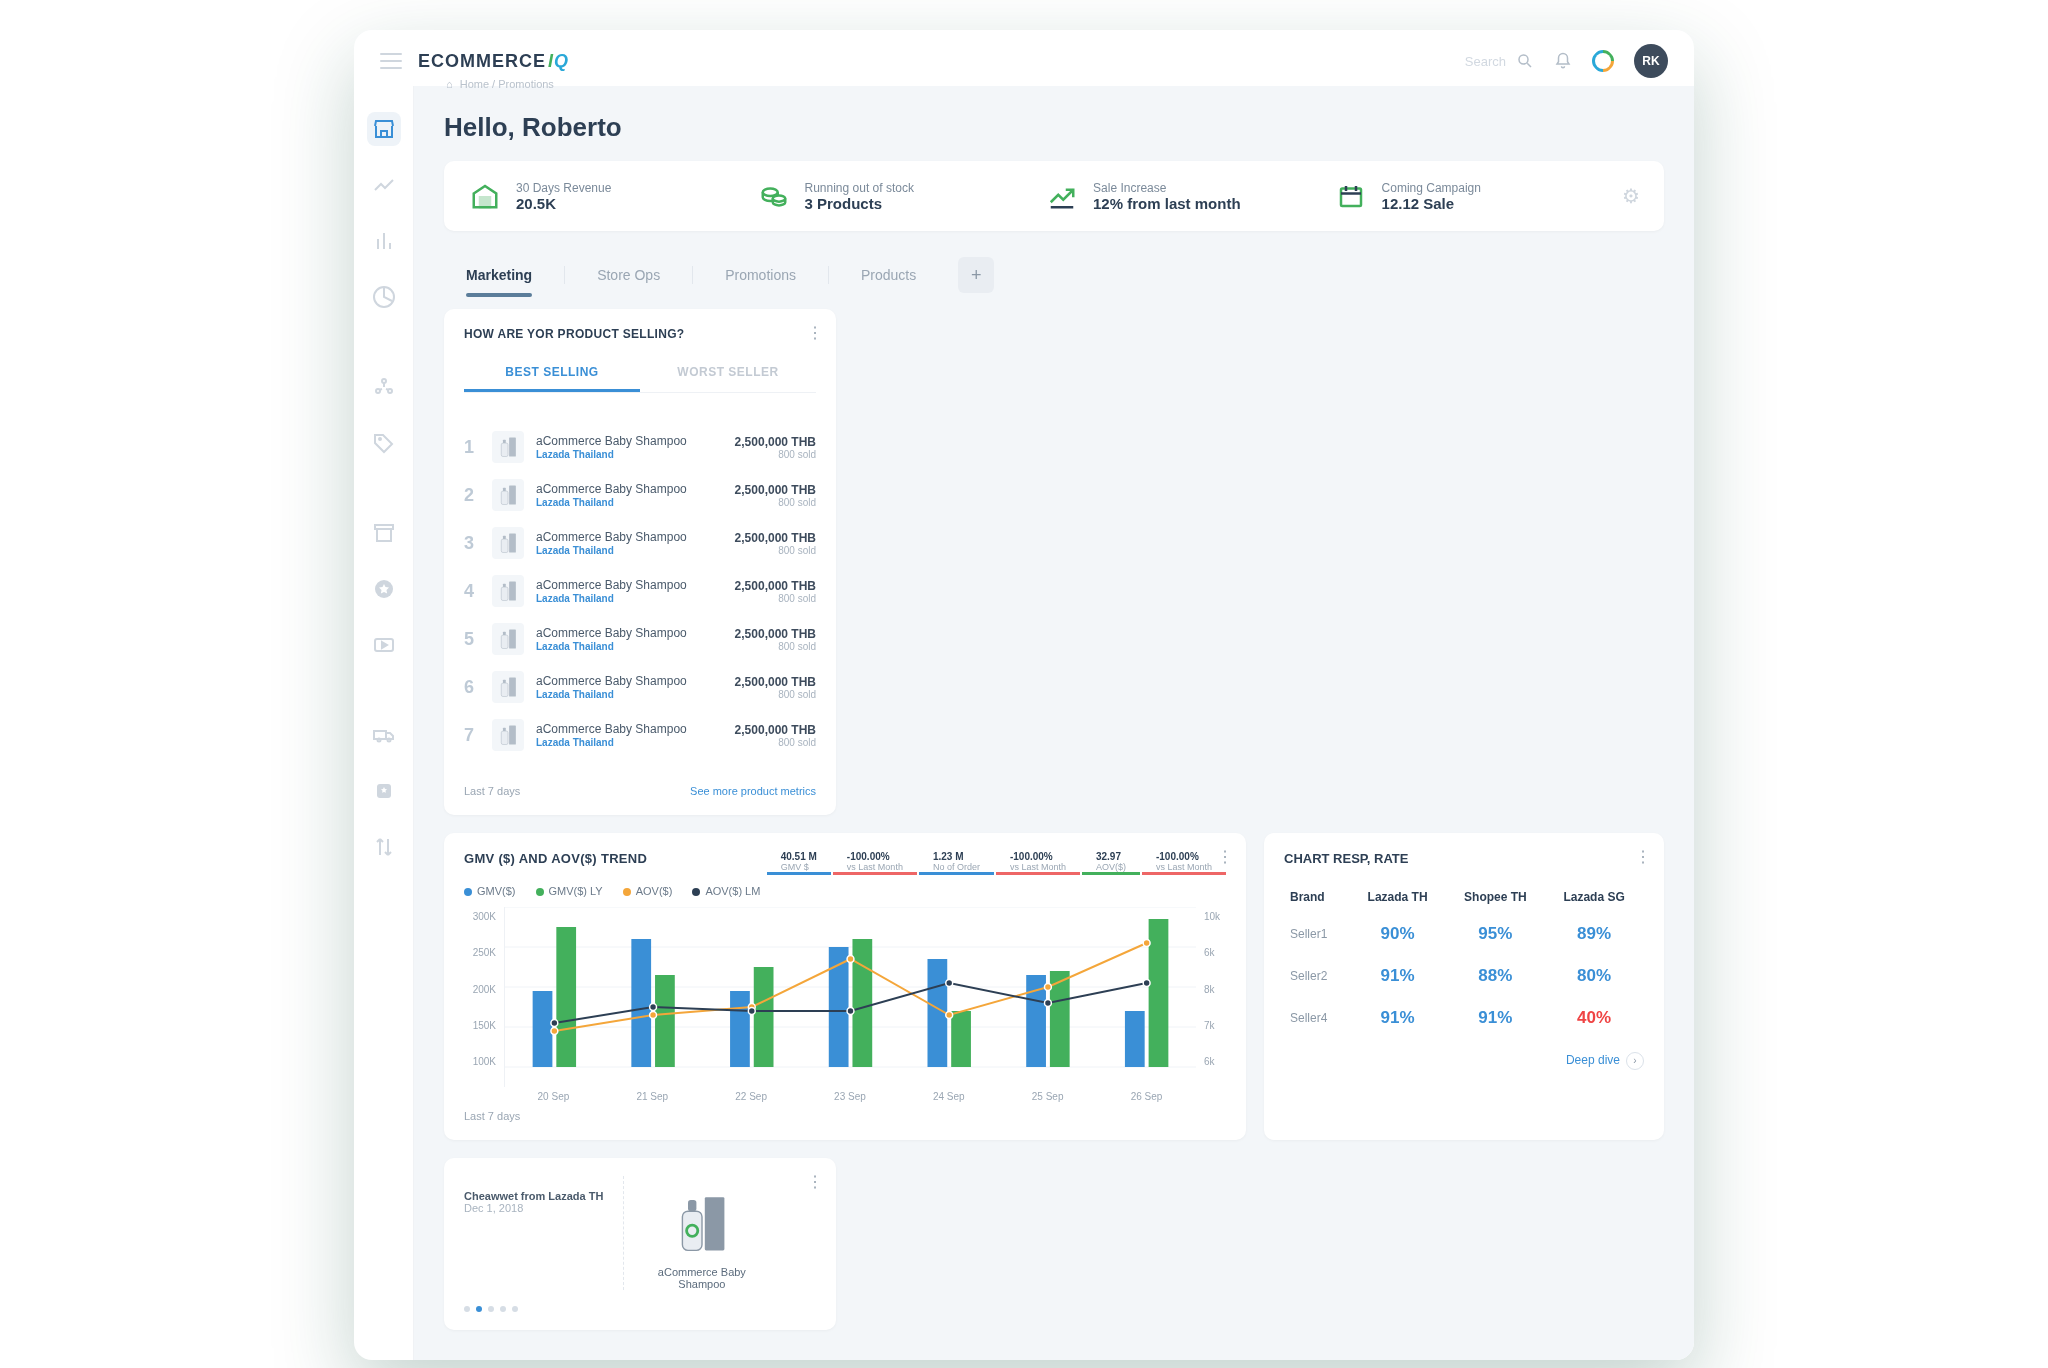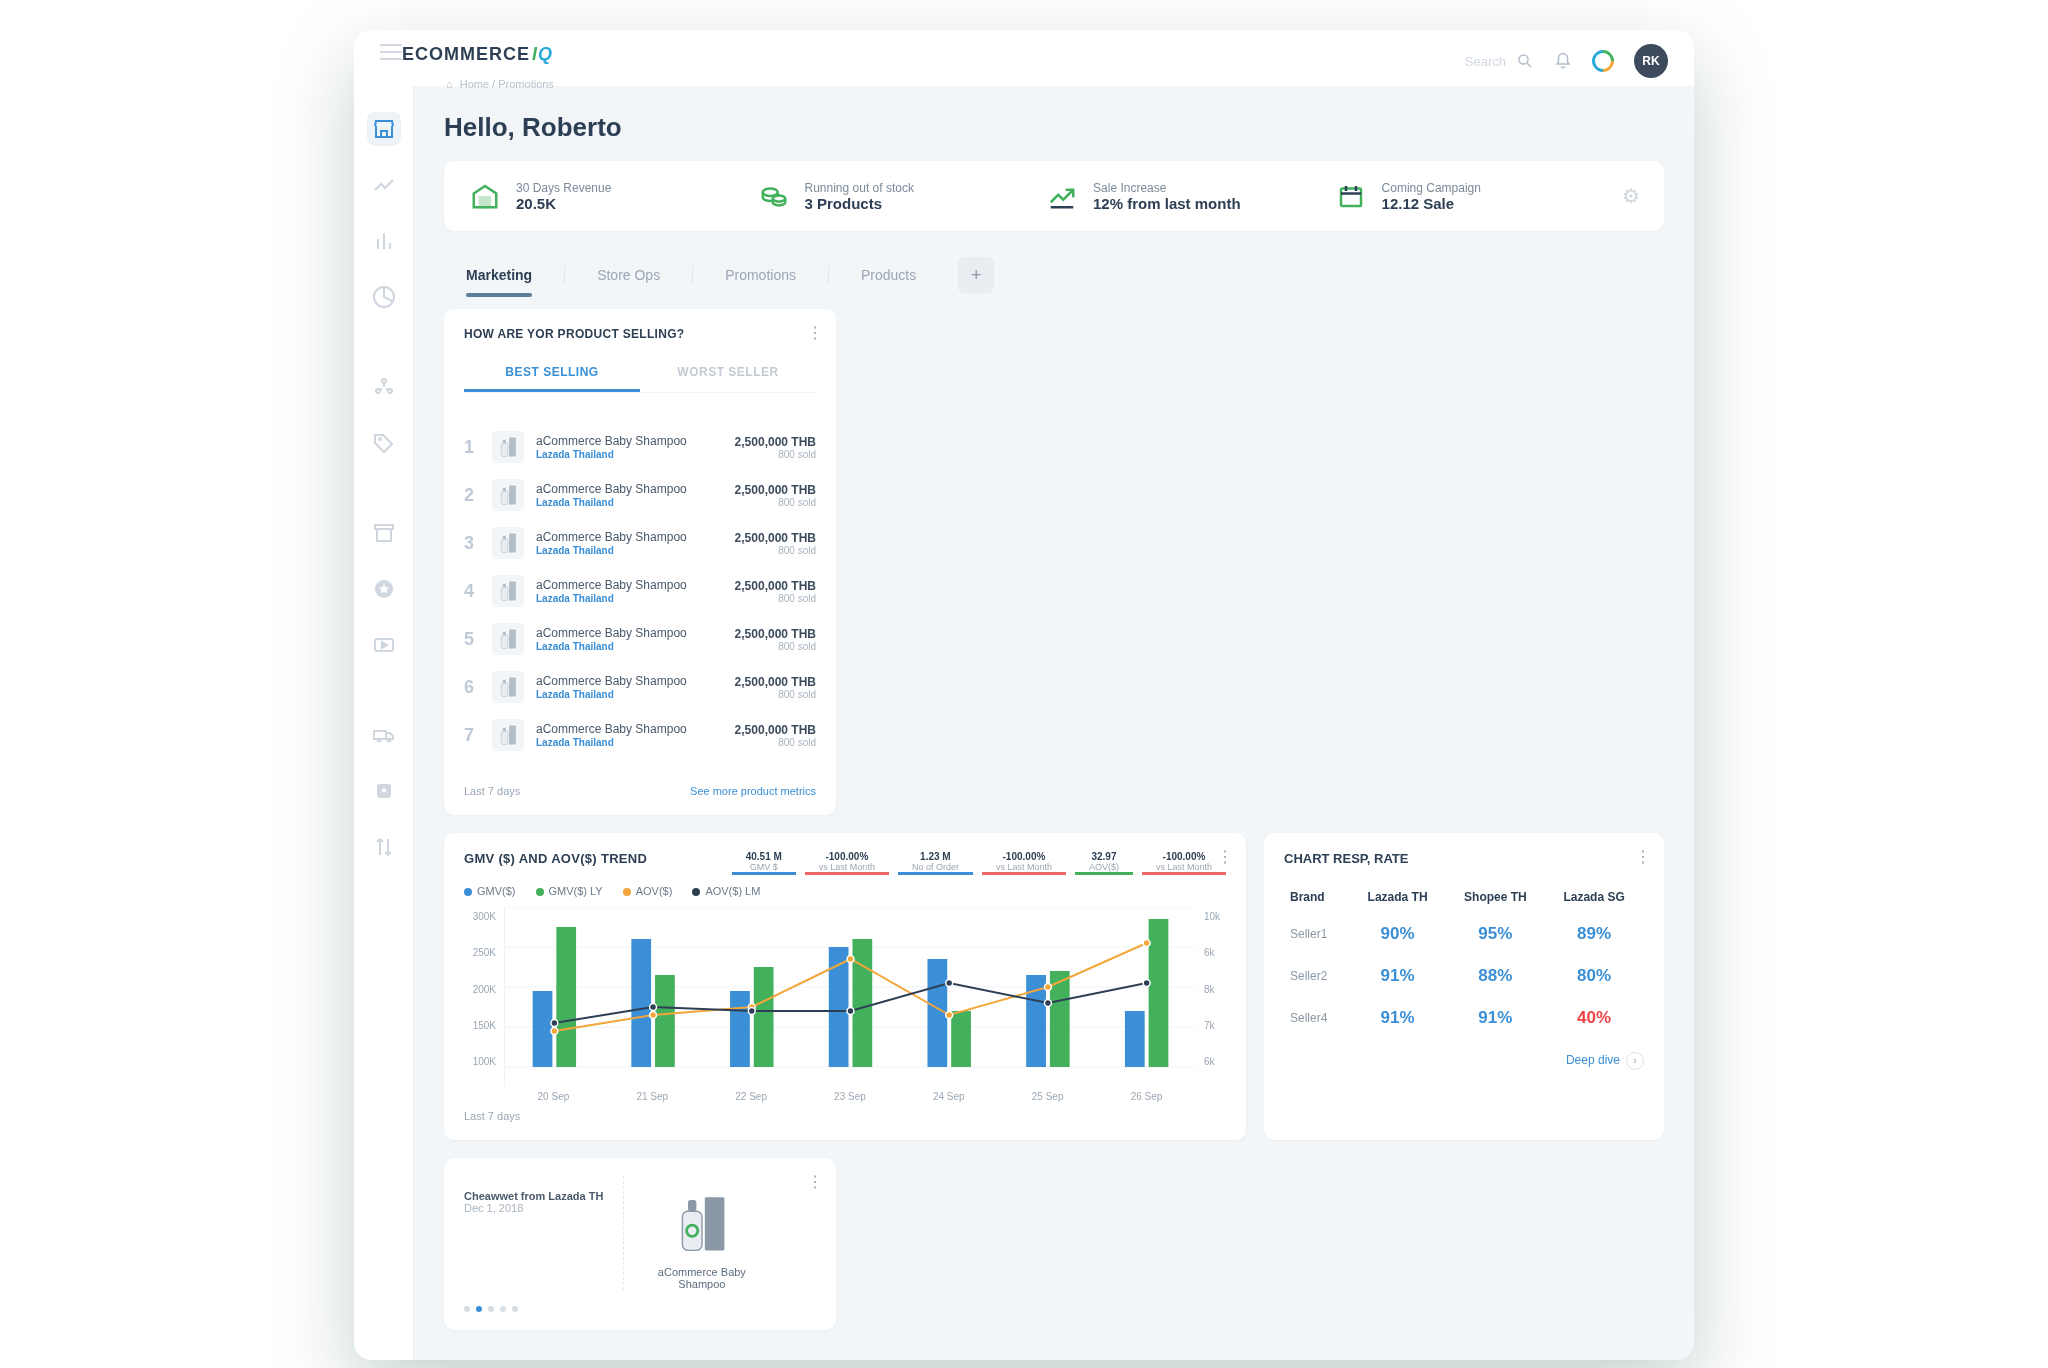"ECOMMERCE" .topbar { align-items: flex-start -> center; gap: 0 -> 16px }
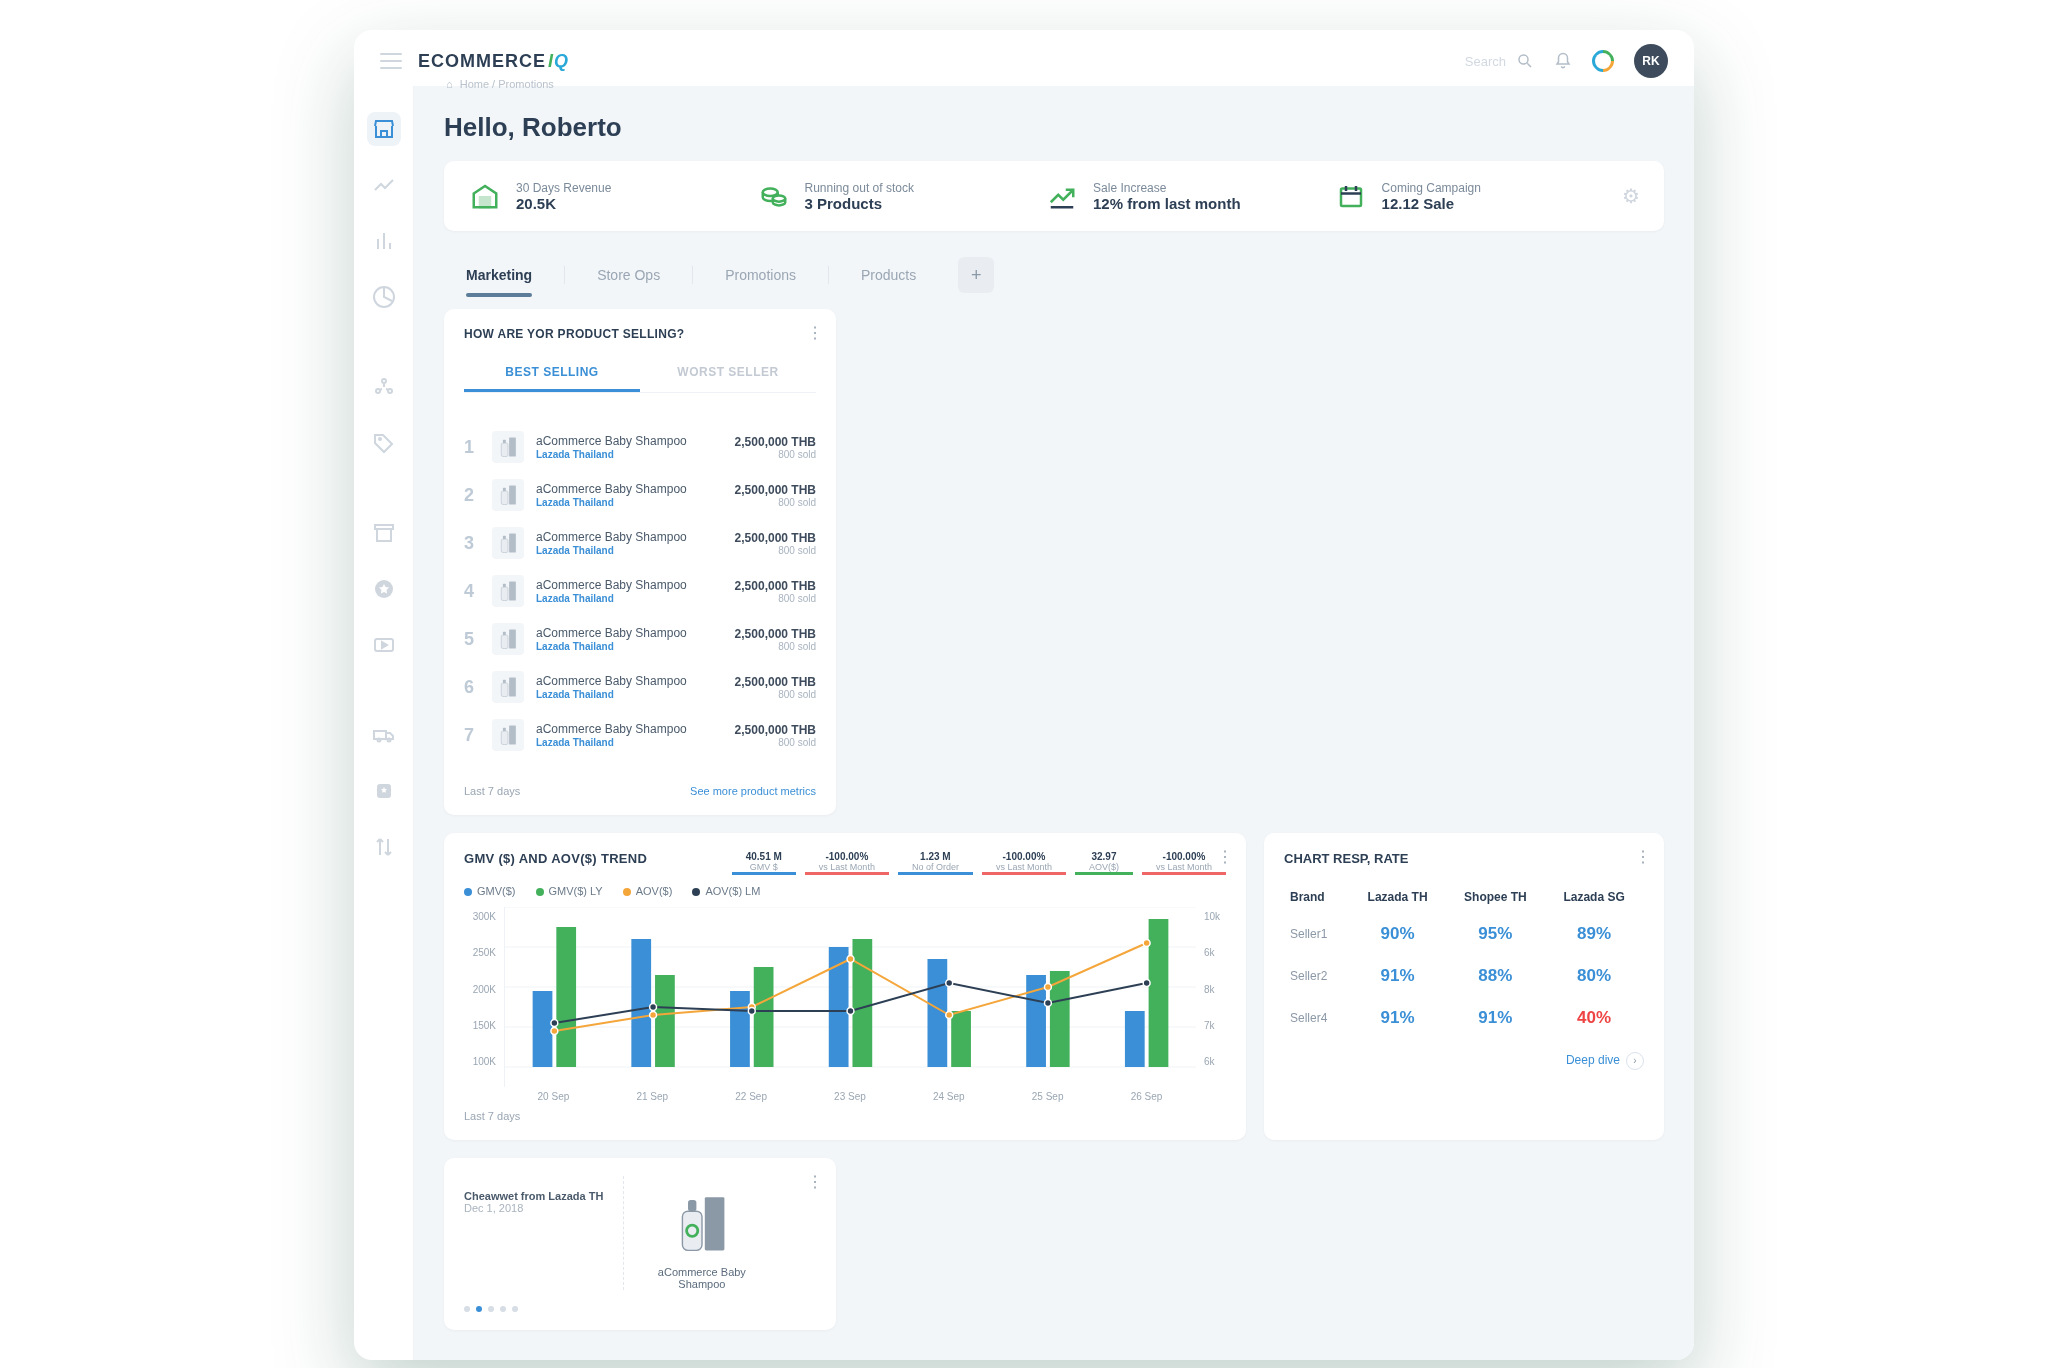"40.51 M" .chart-stats { gap: 9px -> 2px; text-align: center -> left }
